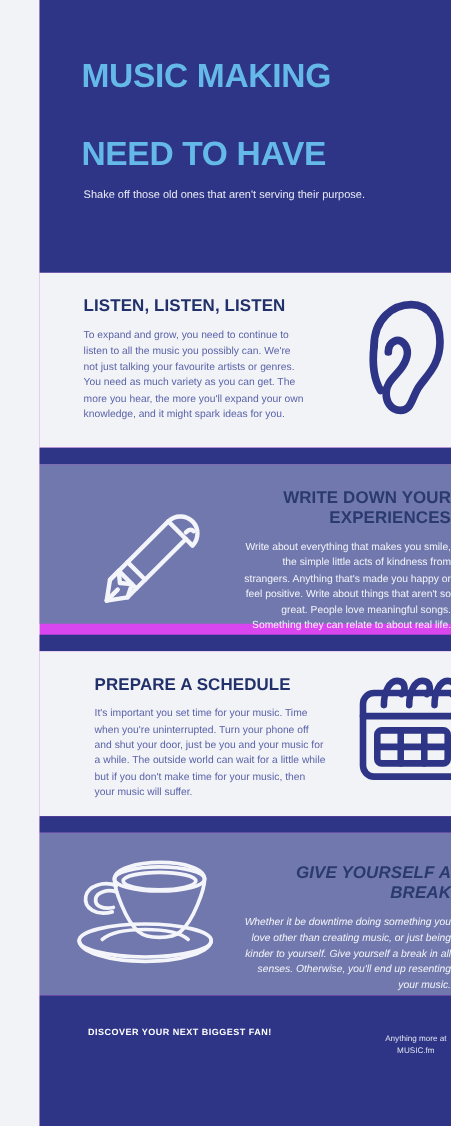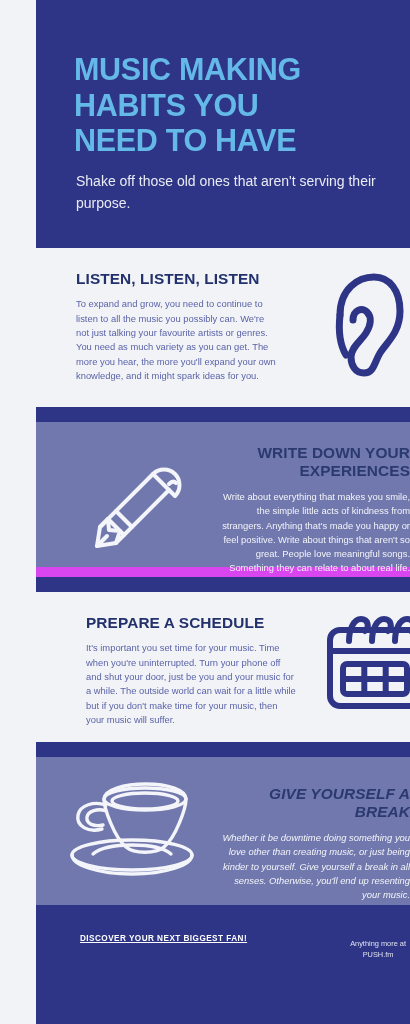"HABITS YOU" span { html: <span>HABITS YOU</span> -> none }
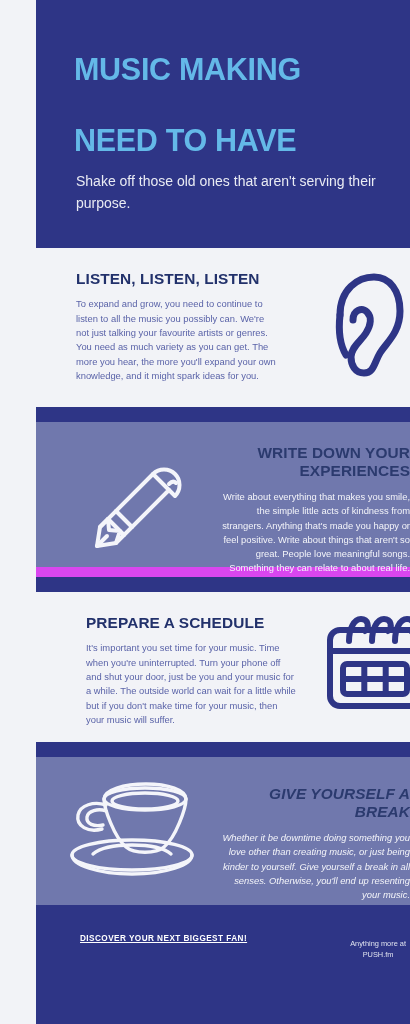"Shake off those old ones" .header-sub { font-size: 14px -> 10px }
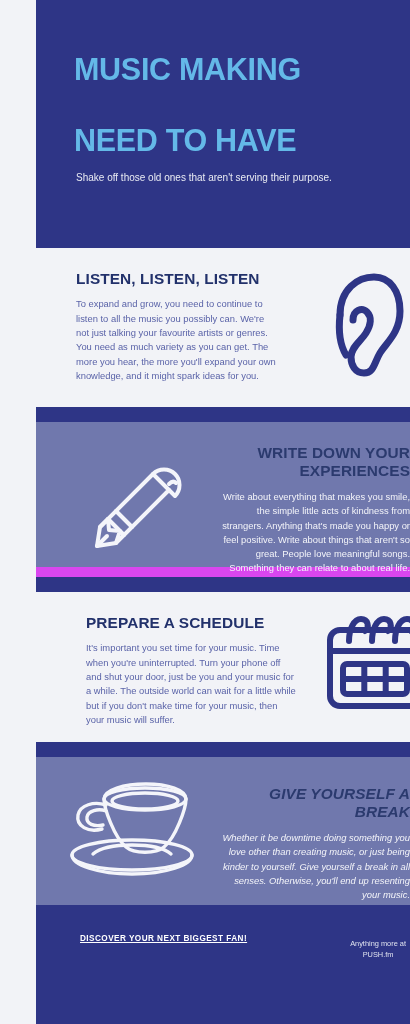"DISCOVER YOUR NEXT BIGGEST FAN!" .footer-left div { text-decoration: underline -> none }
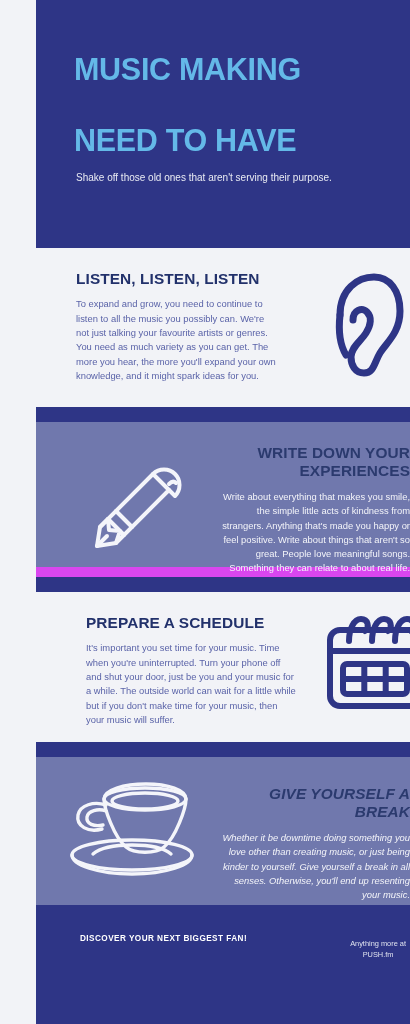"PUSH.fm" div { text: PUSH.fm -> MUSIC.fm }
